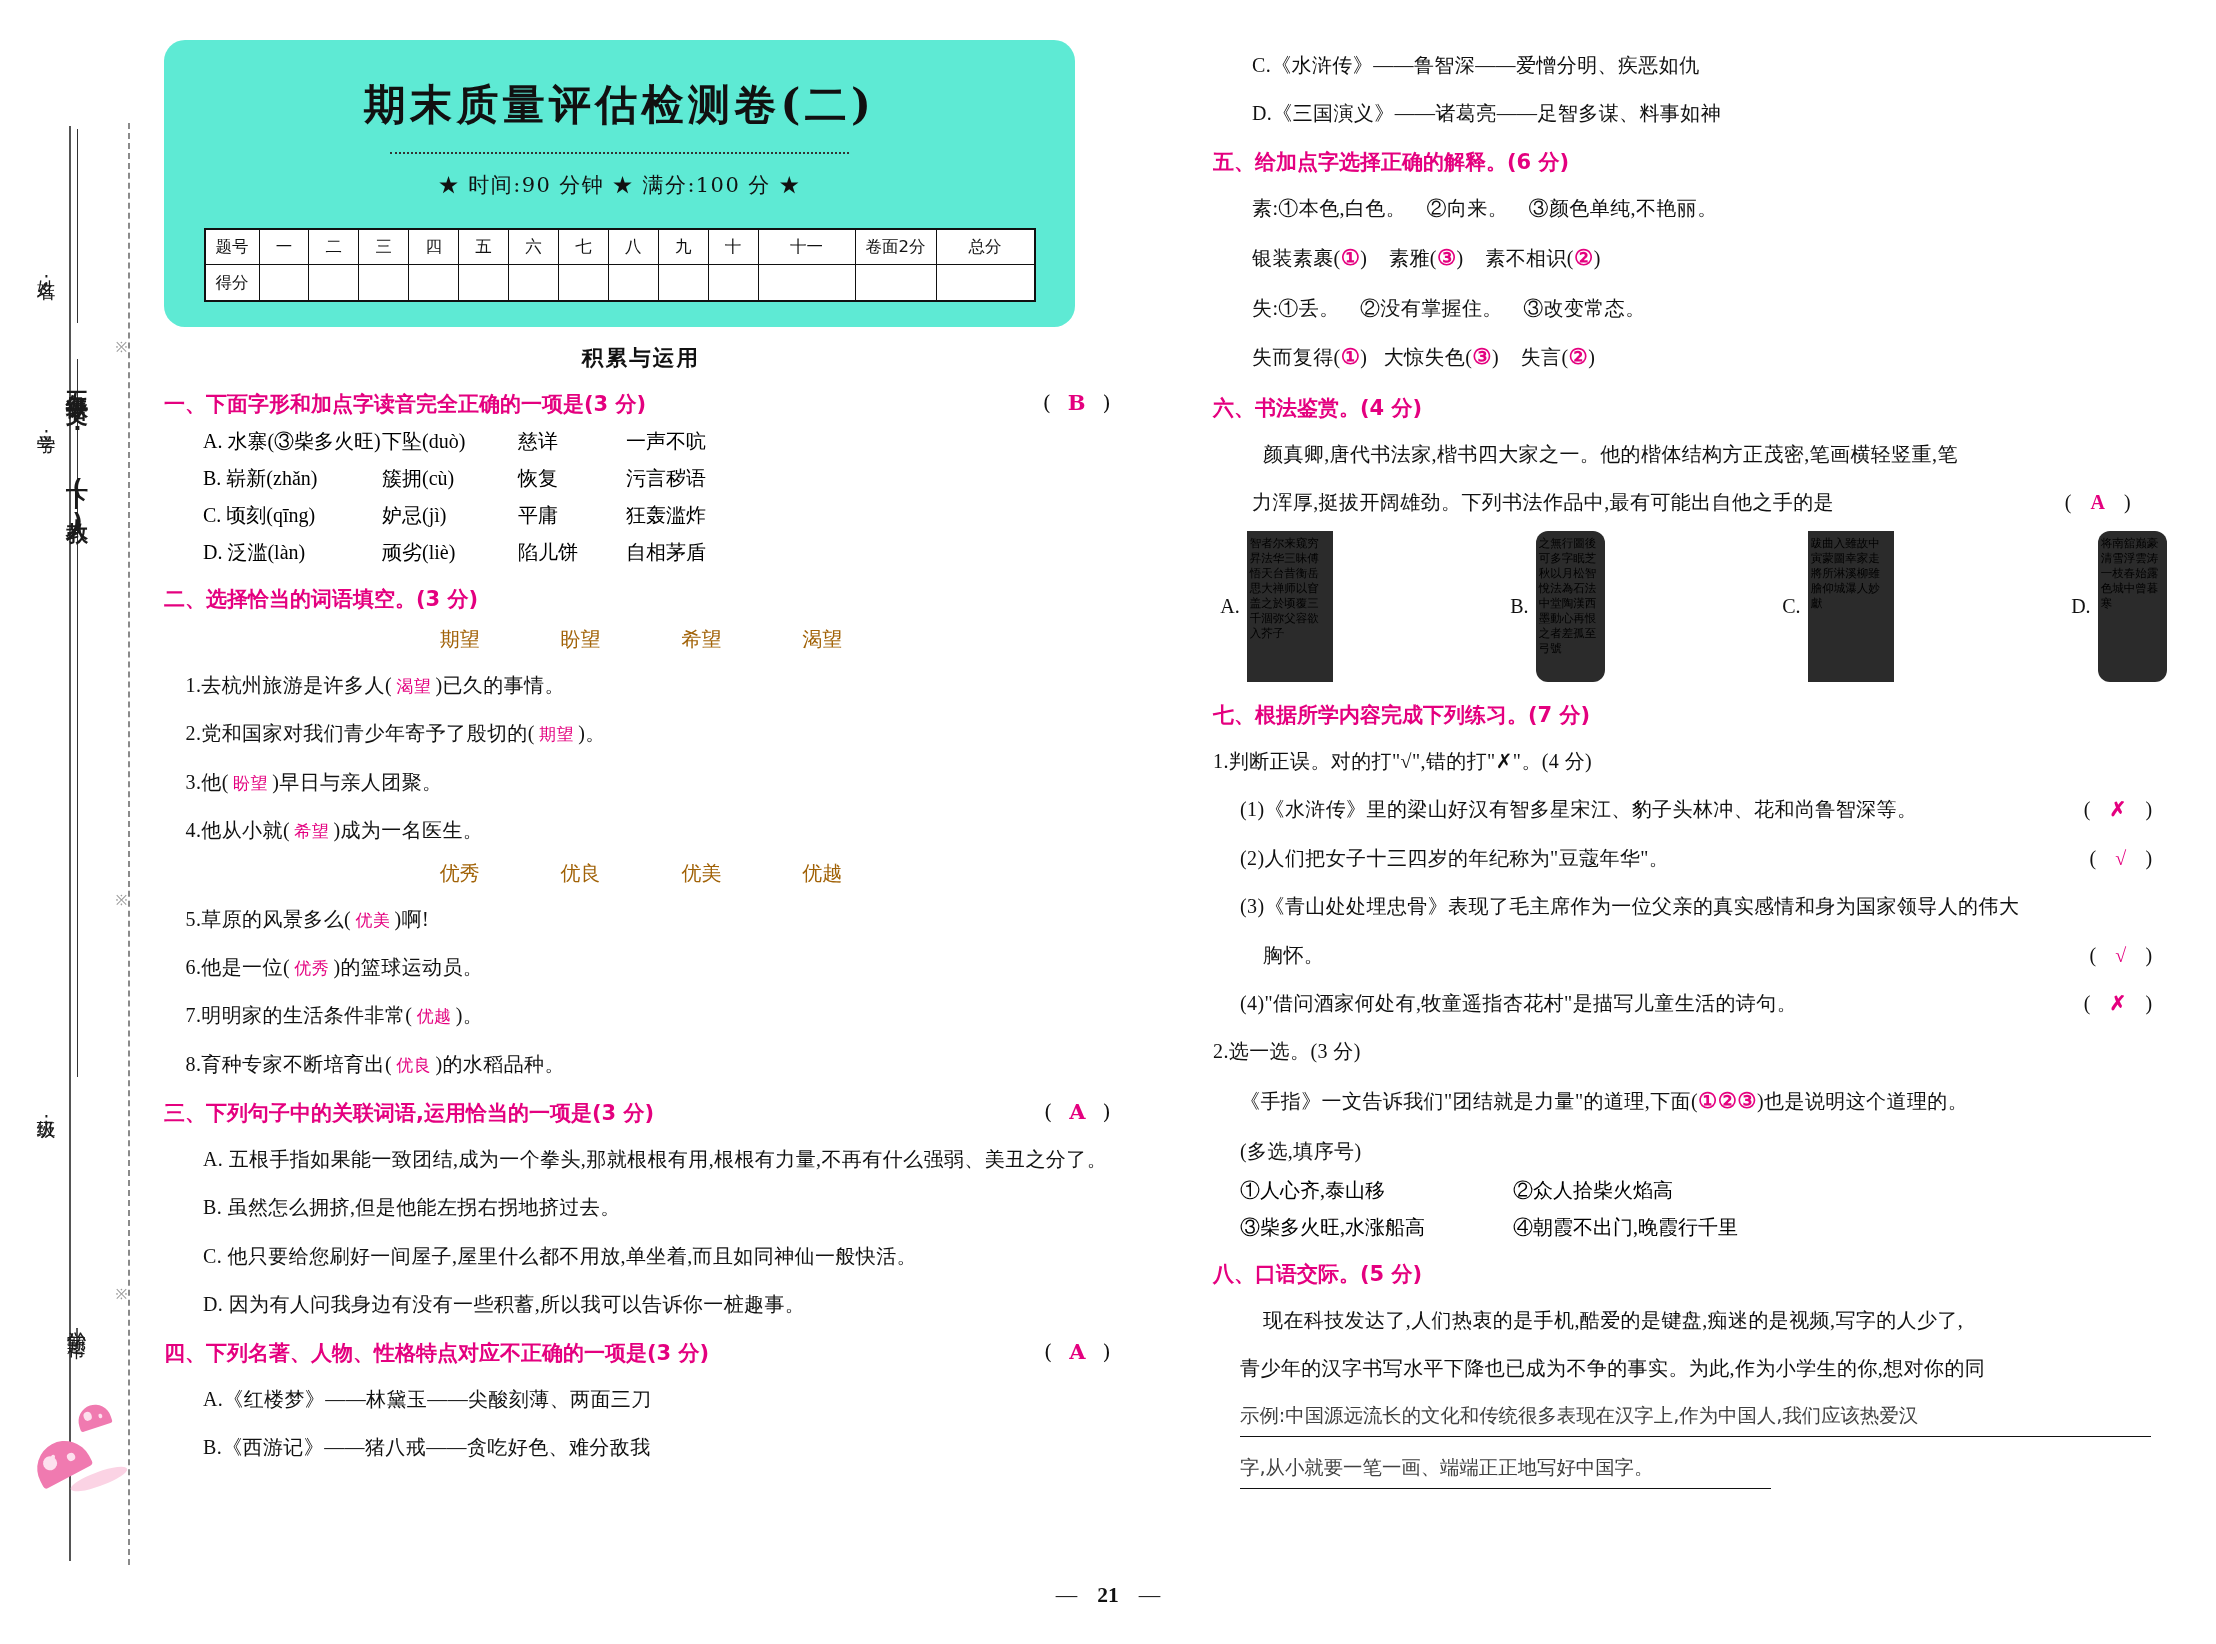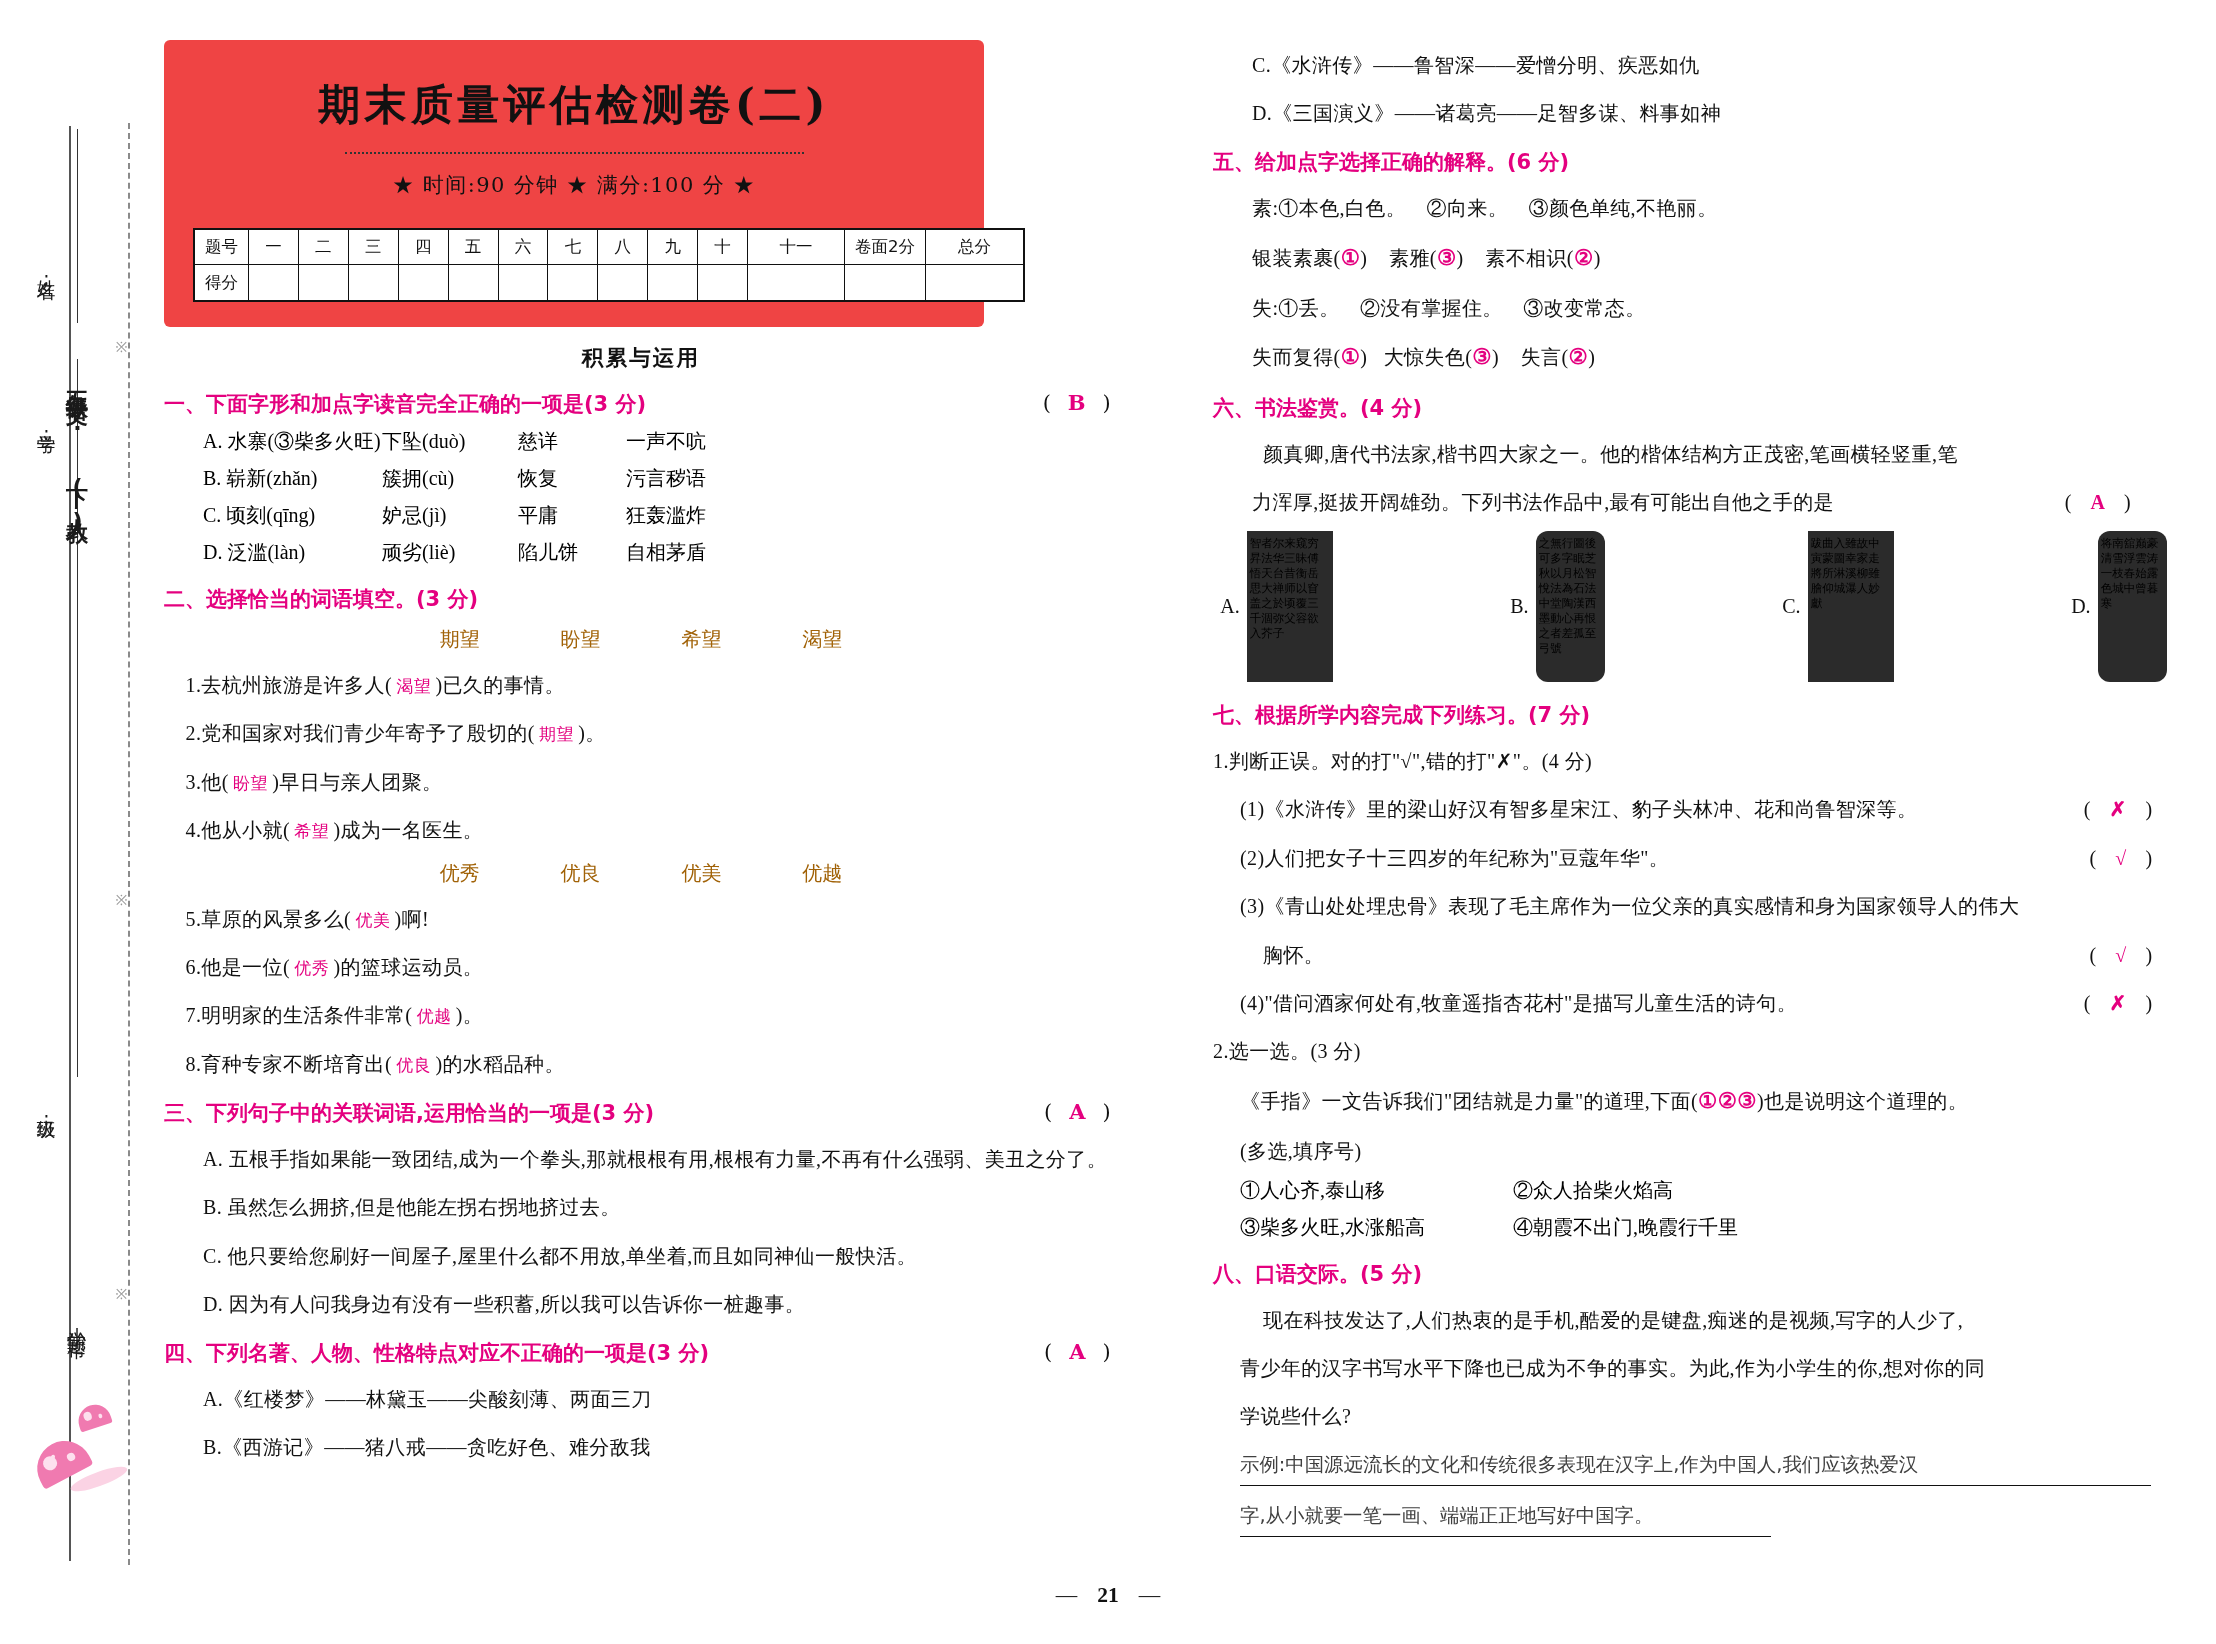"期末质量评估检测卷(二)" .hdr { background: #ef4444 -> #5eead4; border-radius: 6px -> 21px; width: 820px -> 911px }
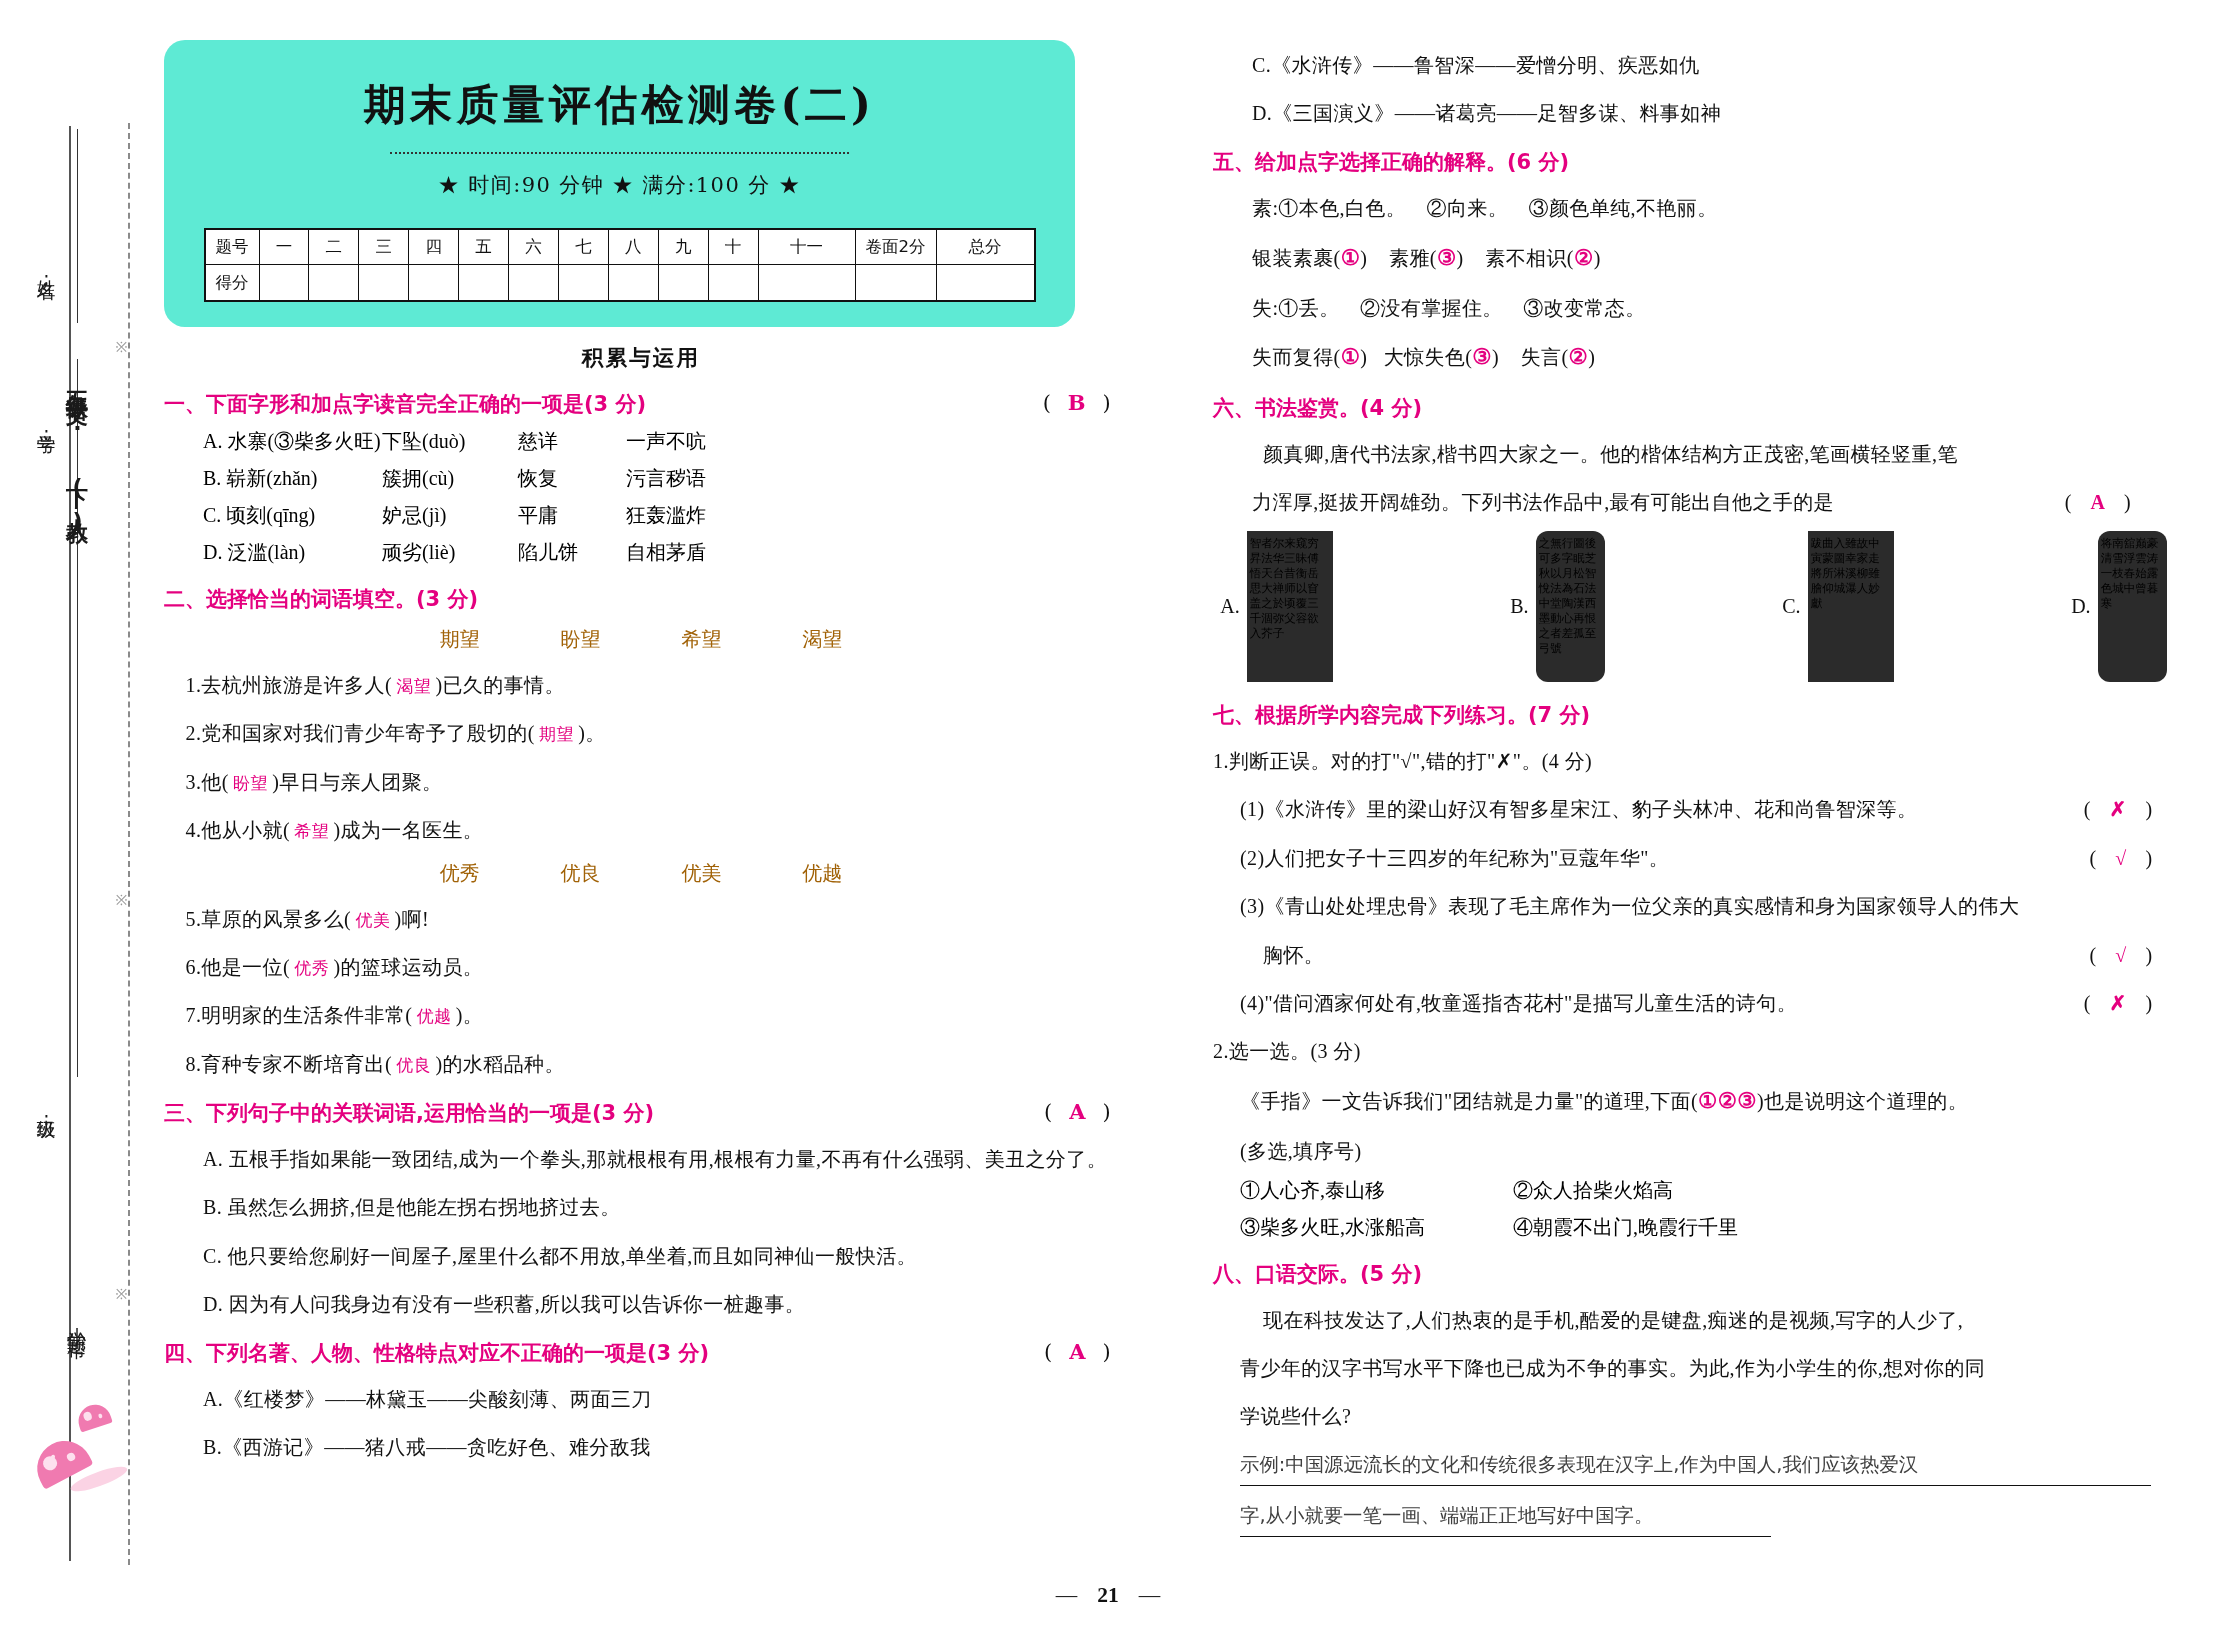"学说些什么?" div.q { html: <div>学说些什么?</div> -> none }
